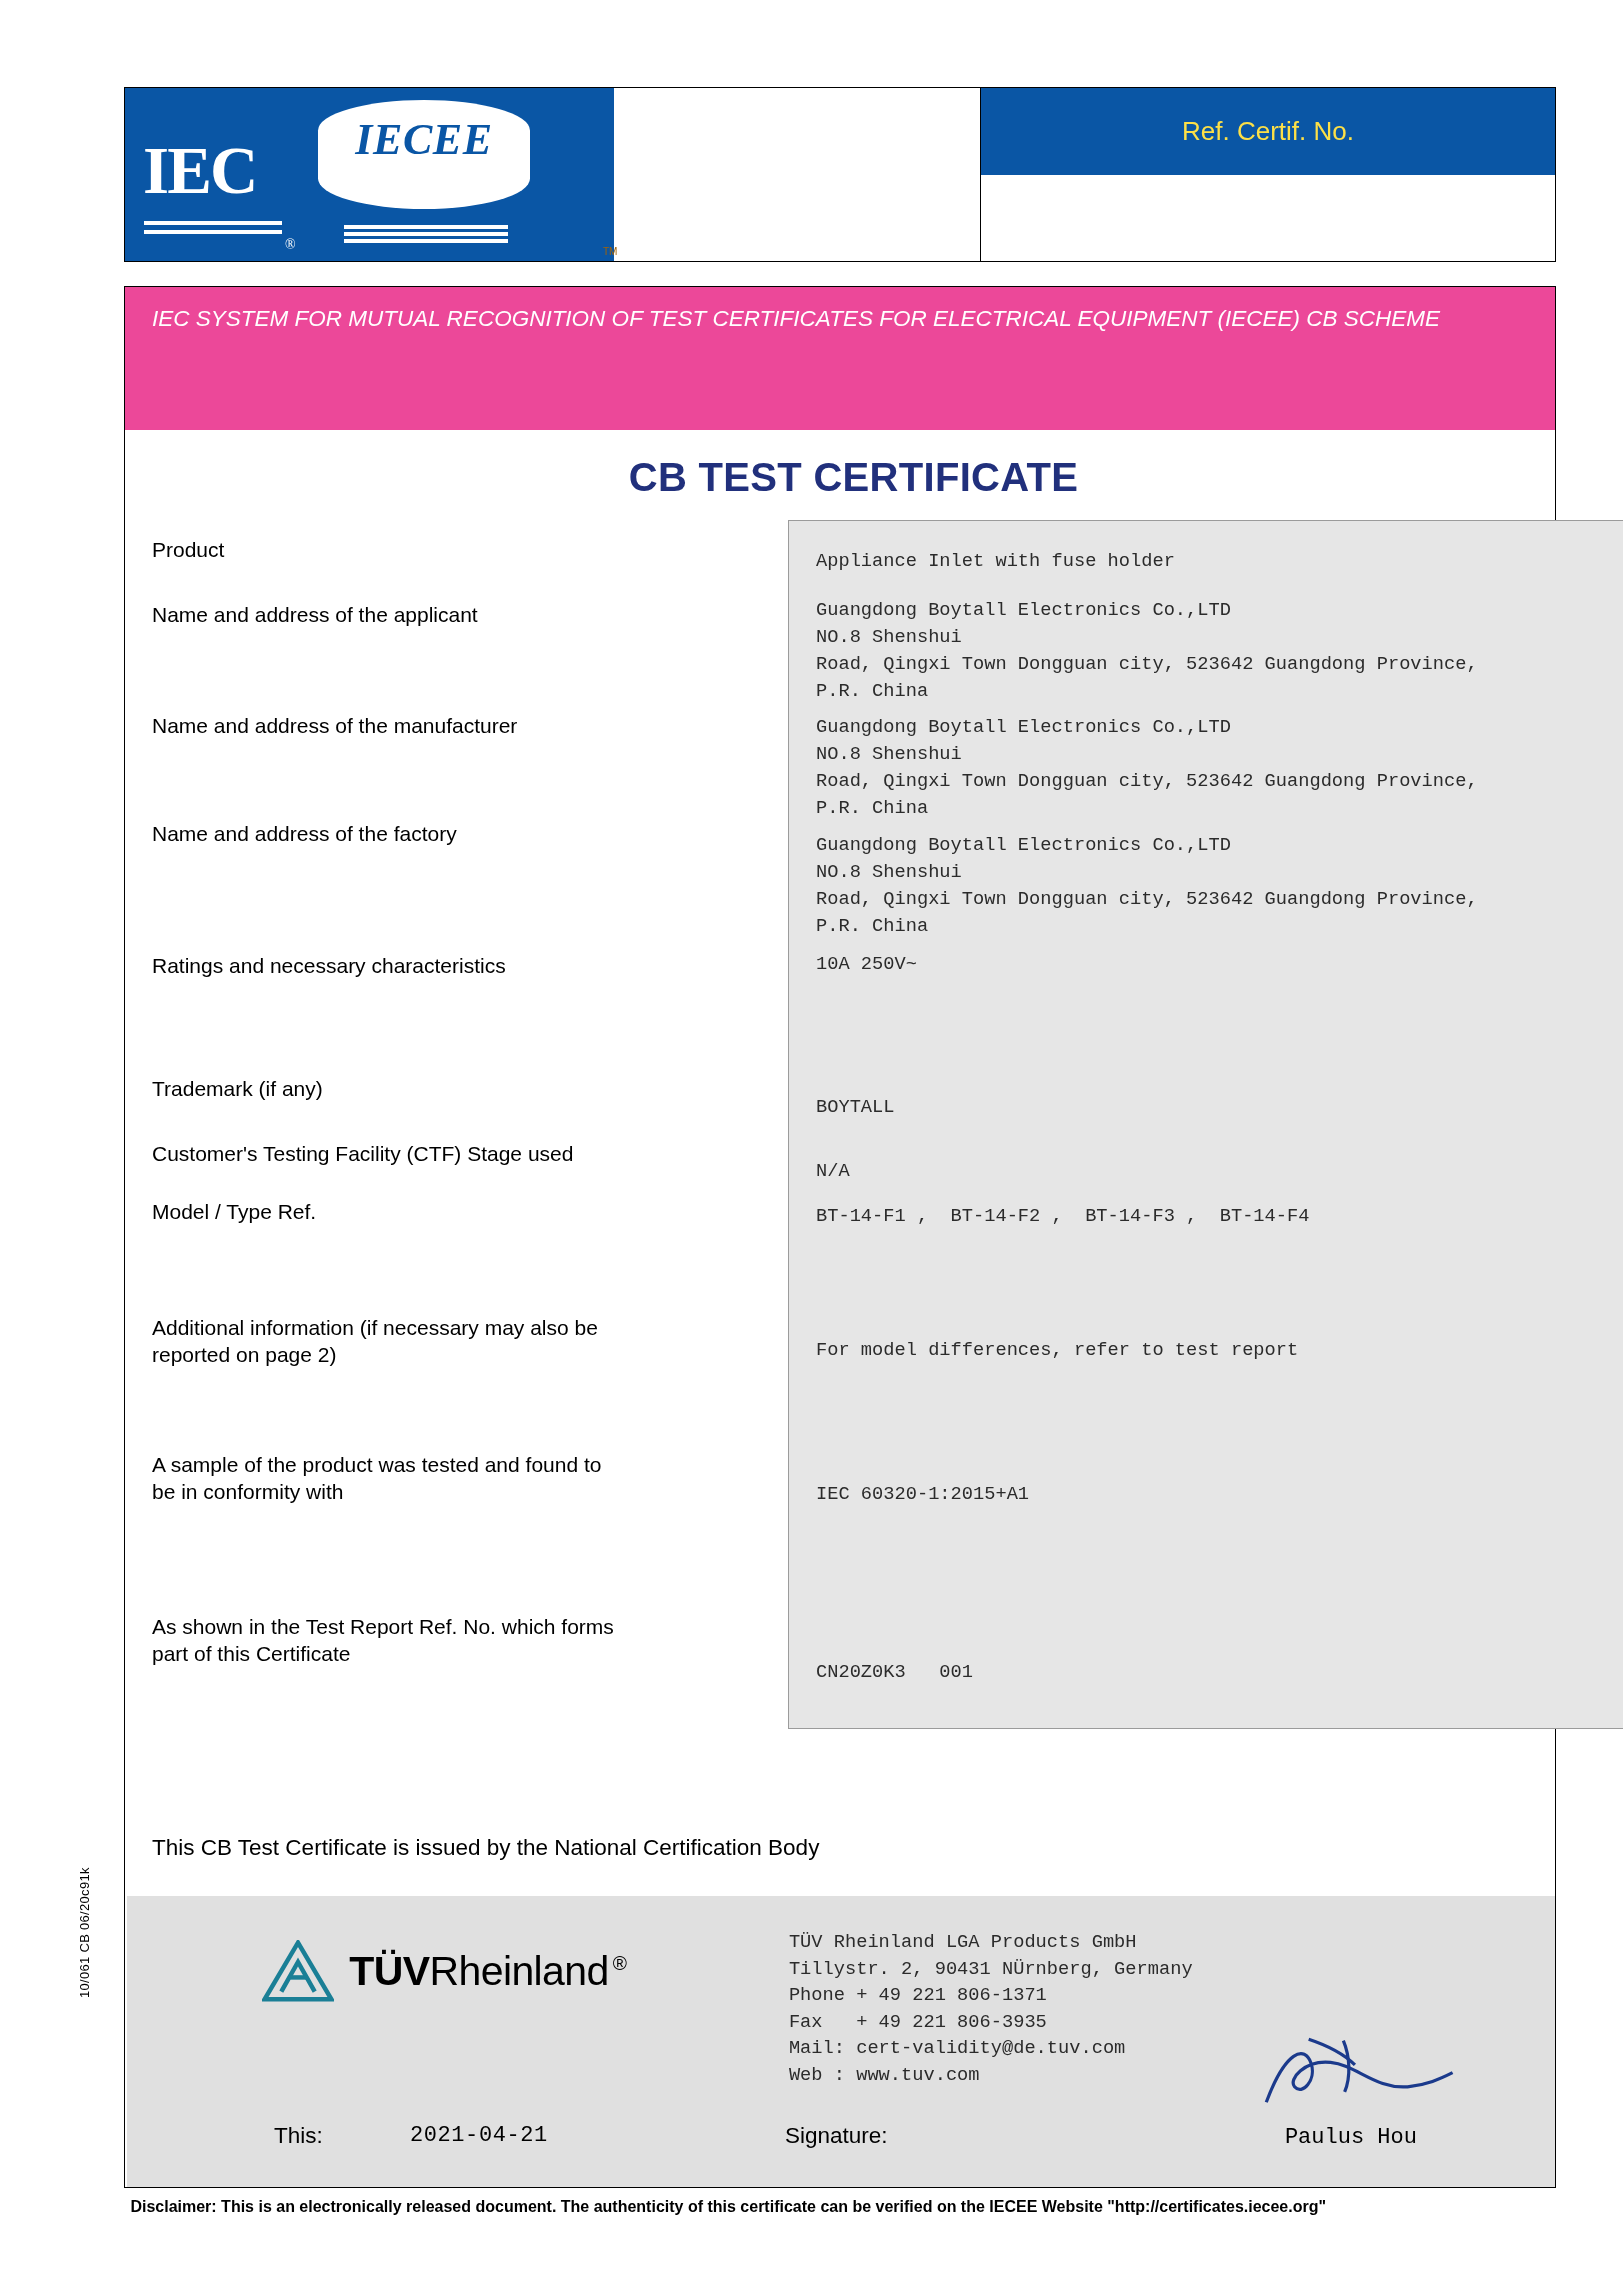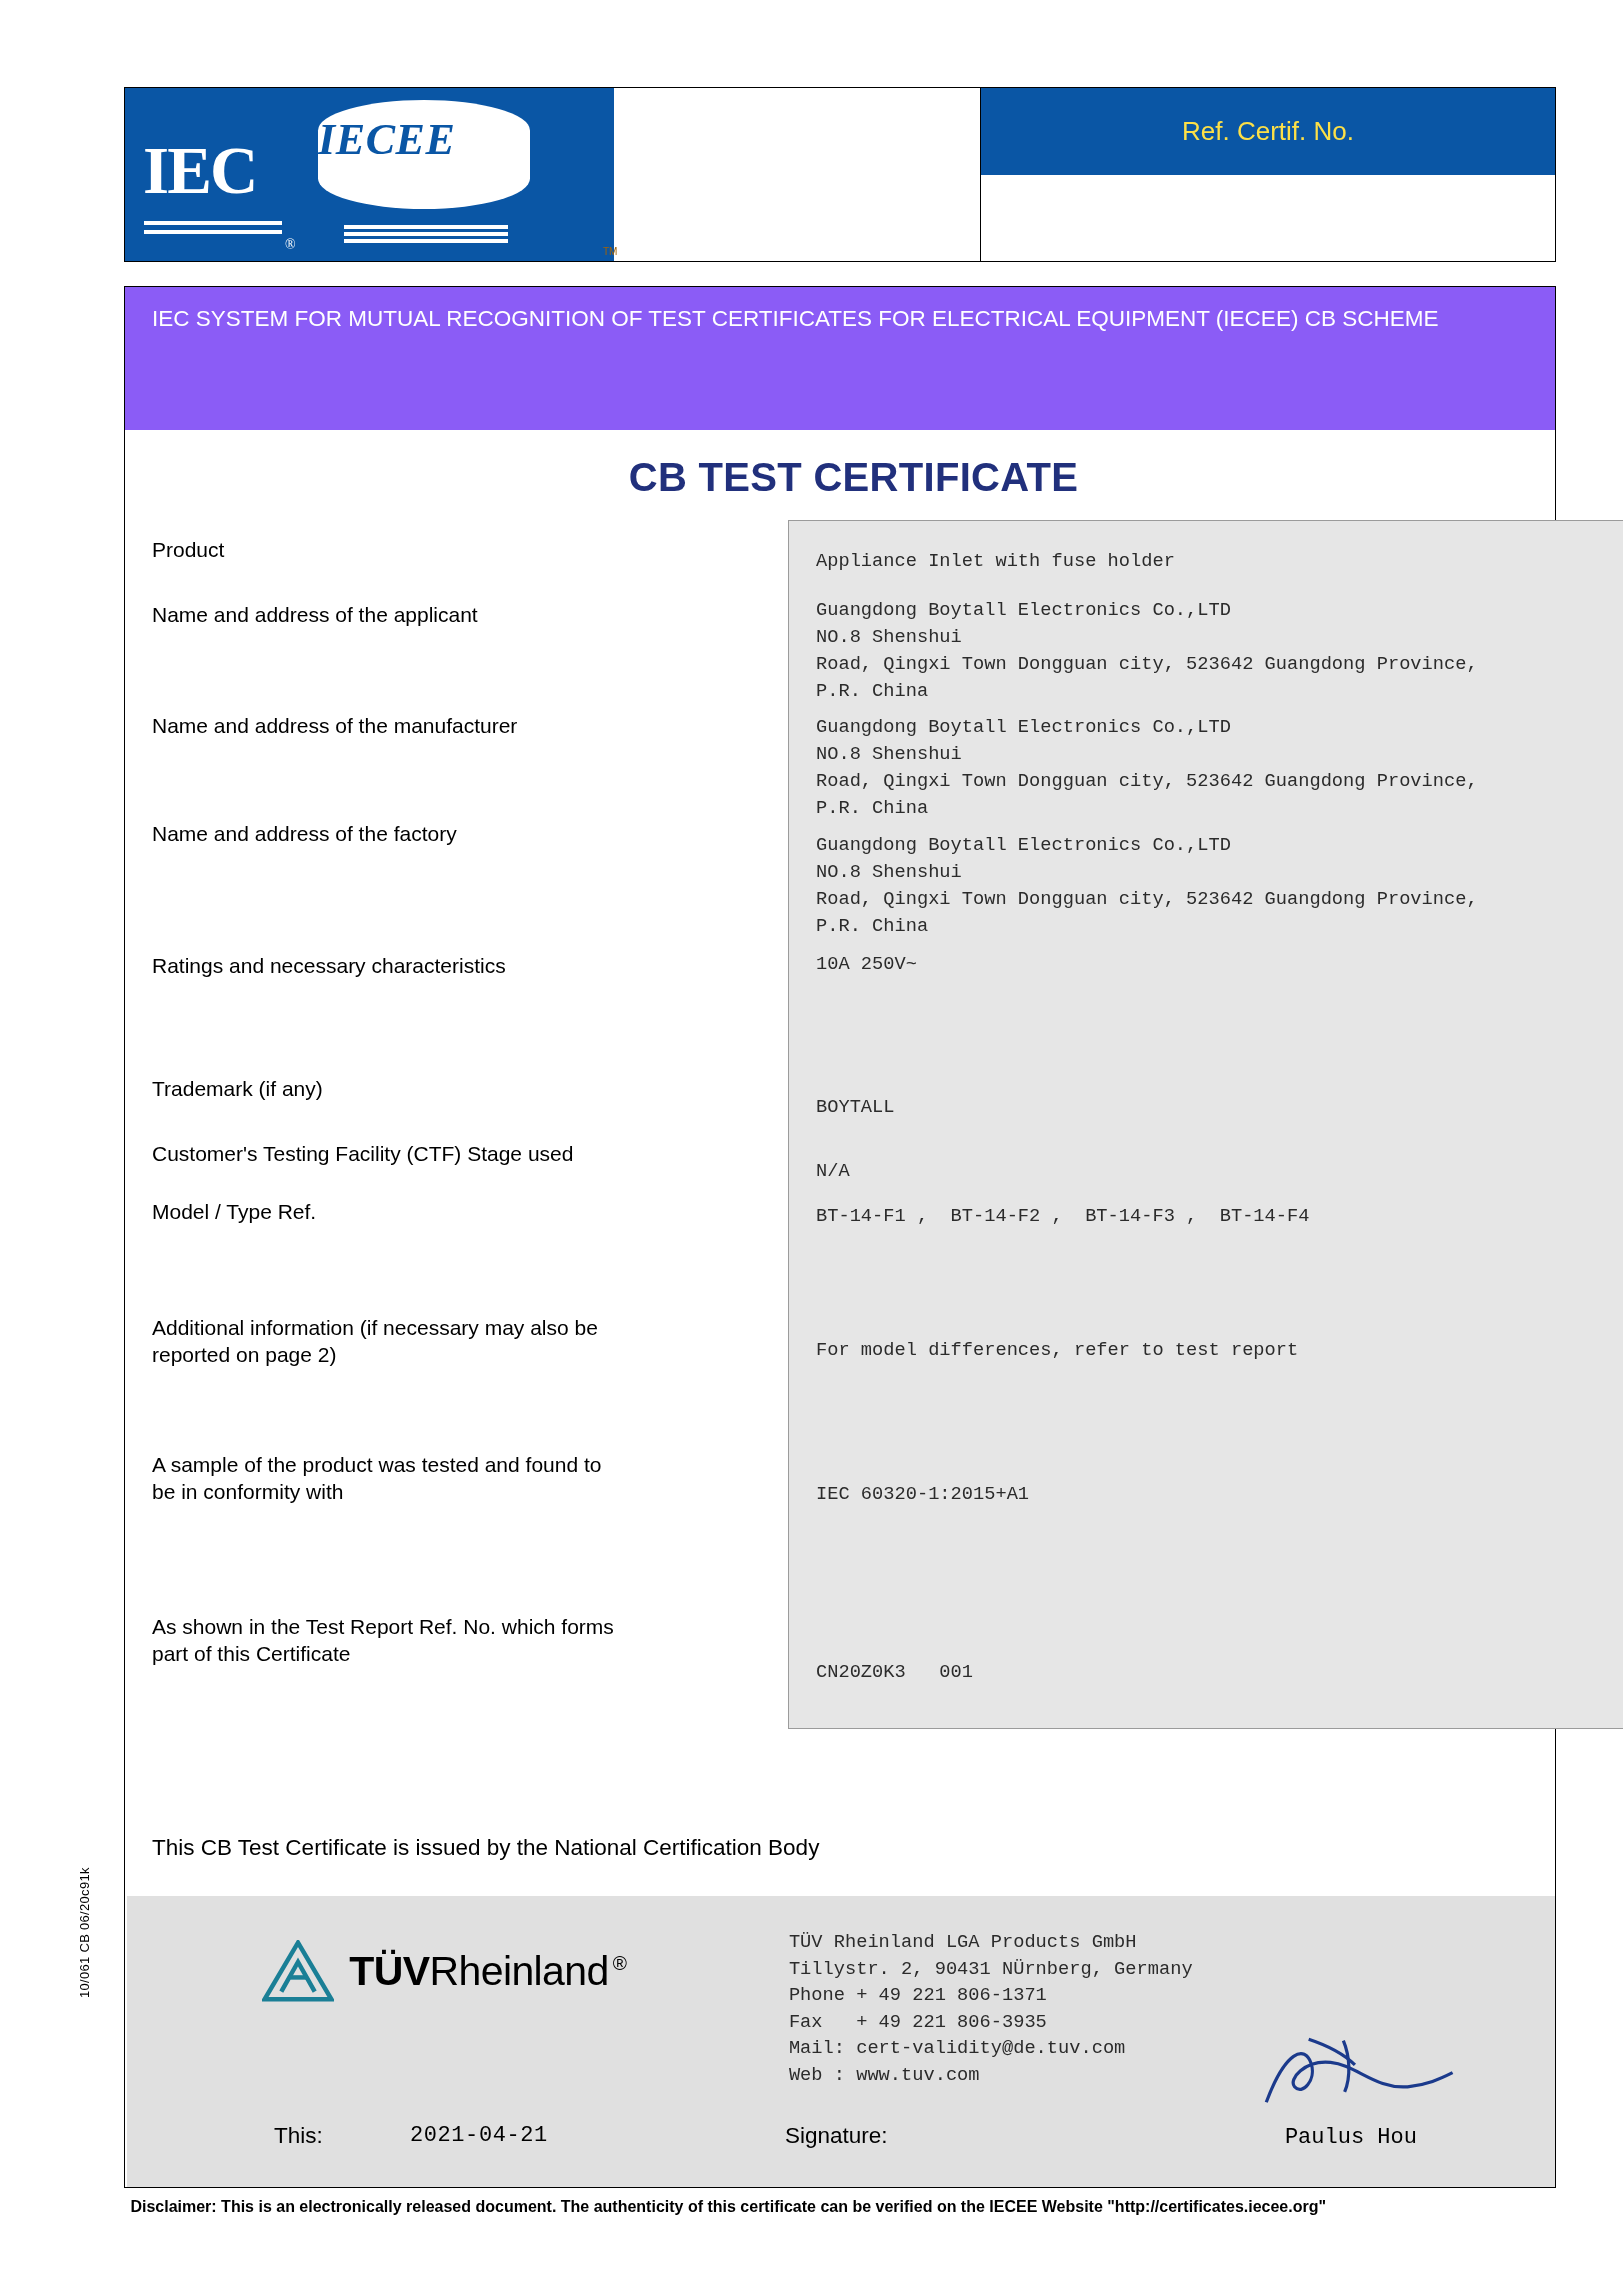"IECEE" .iecee-box { justify-content: none -> center }
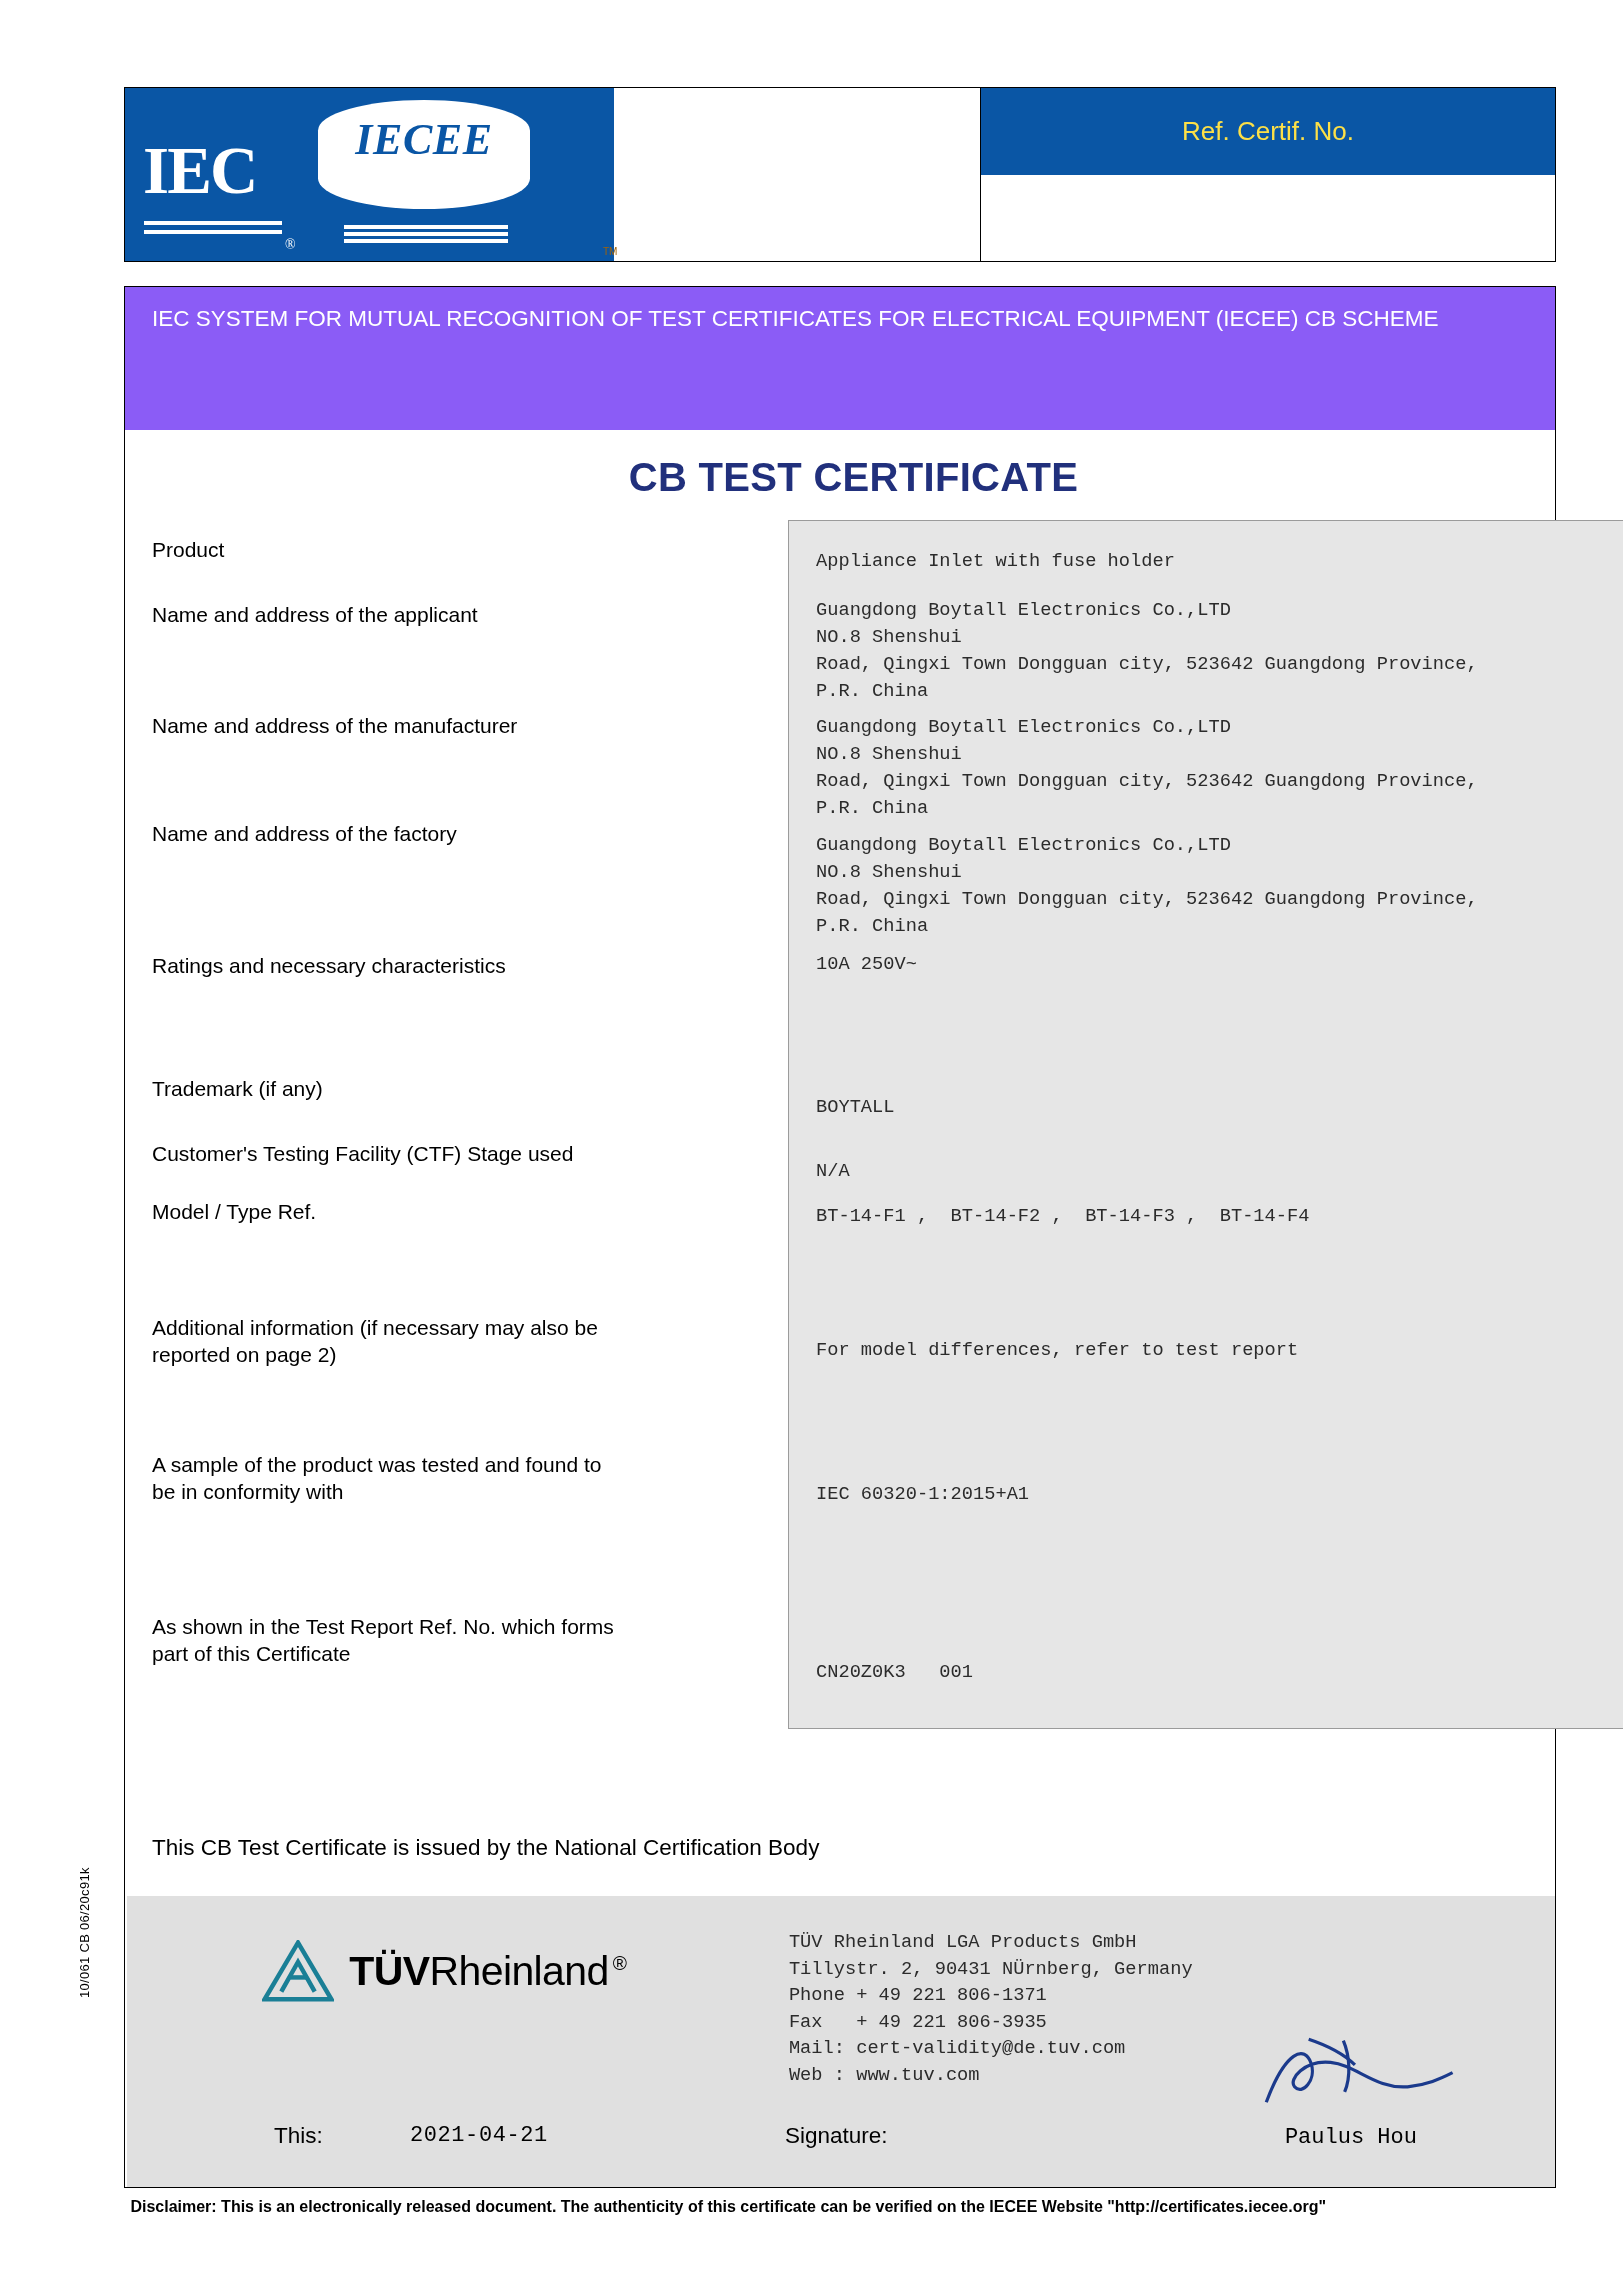"IEC SYSTEM FOR MUTUAL RECOGNITION" .scheme-band { background: #8b5cf6 -> #ec4899; font-style: none -> italic }
